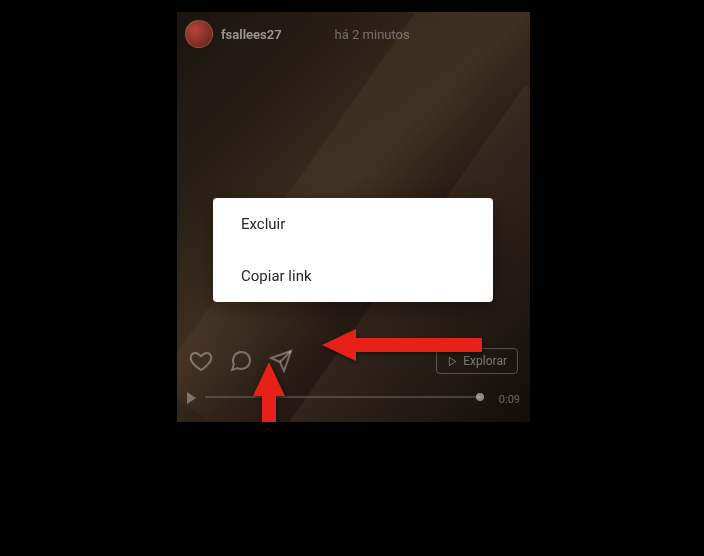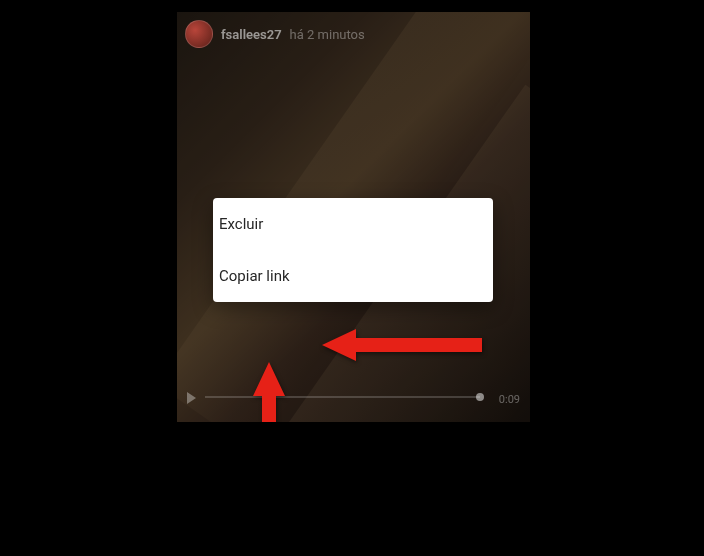"há 2 minutos" .timestamp { margin-left: none -> 45px }
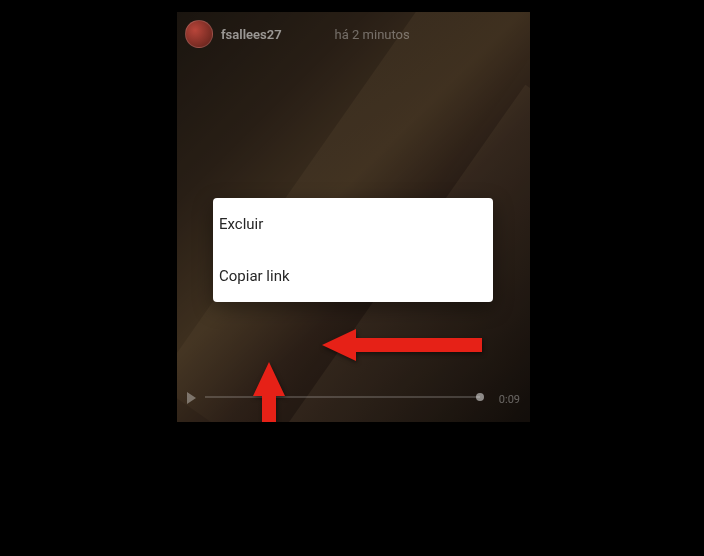"Excluir" .menu-item { padding: 17px 6px -> 17px 28px }
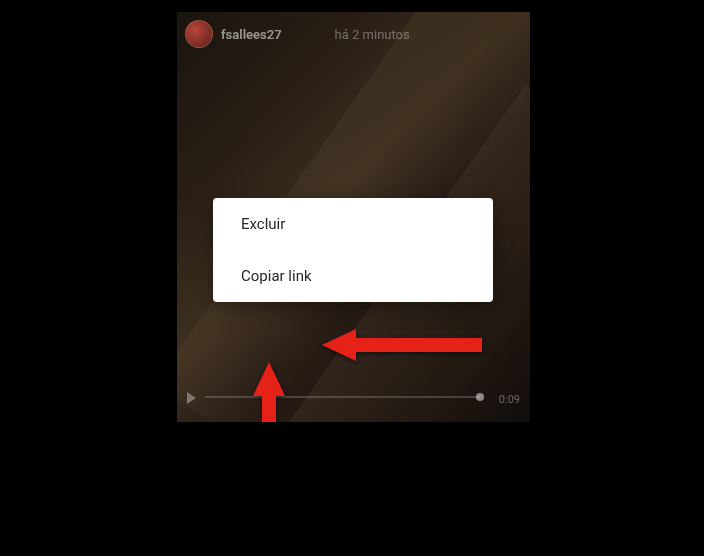"Explorar" div.bottom-bar { html: none -> <div> <svg> <path></path> </svg> <svg> <path></path> </svg> <svg> <path></path> <path></path> </svg> <div> <svg> <polygon></polygon> </svg> <span>Explorar</span> </div> </div> }
